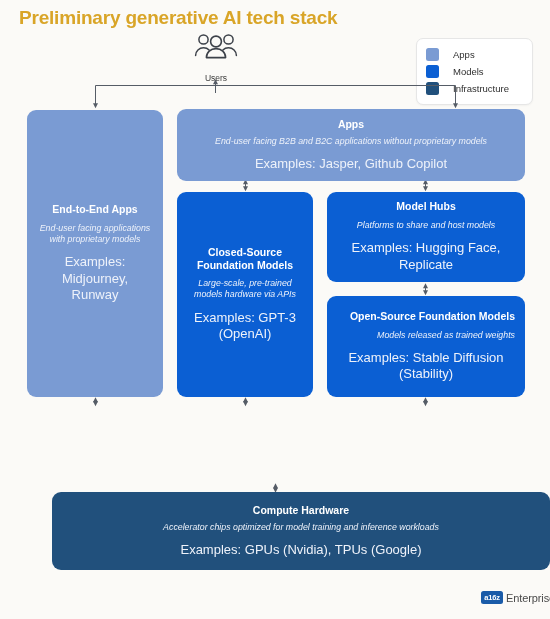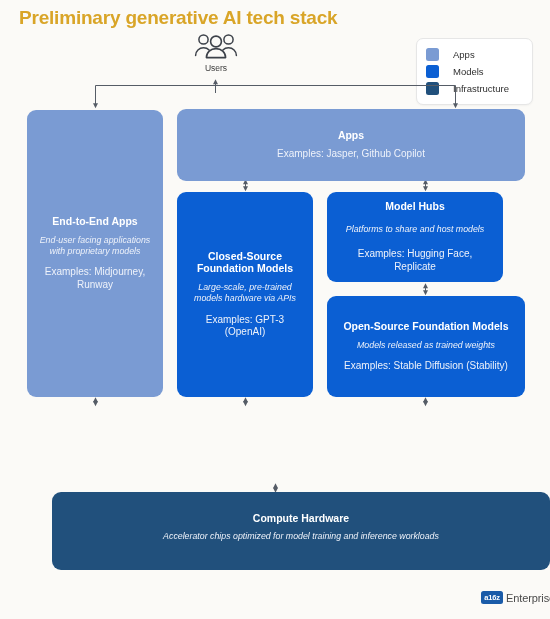"Users" .users-label { margin-top: 1px -> 11px }
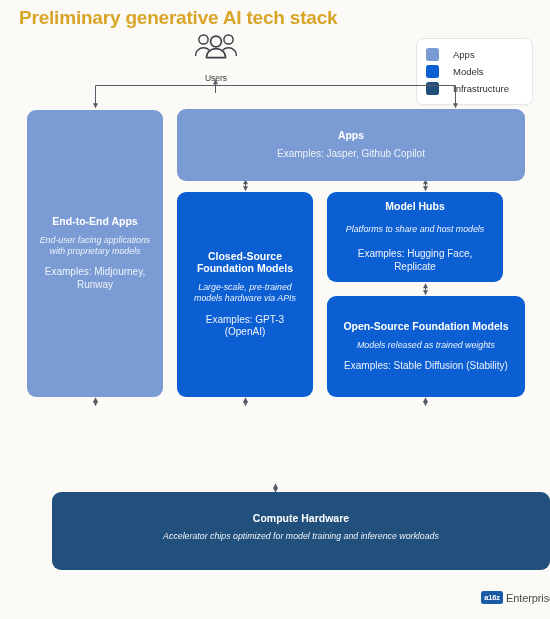"End-user facing B2B and B2C" div.box-desc { html: none -> <div>End-user facing B2B and B2C applications without proprietary models</div> }
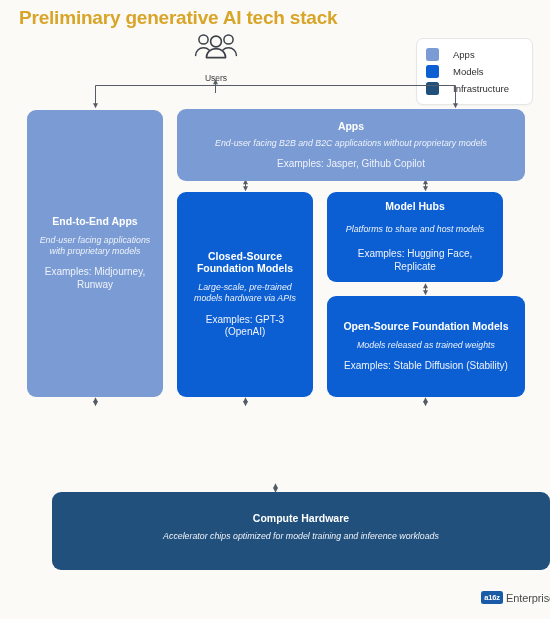"Examples: Jasper, Github Copilot" .box-examples { font-size: 10px -> 13px }
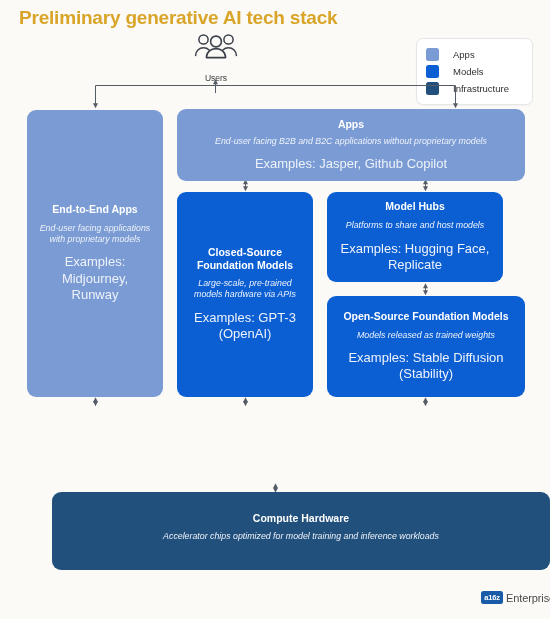"Model Hubs" #box-hubs { justify-content: space-between -> none; width: 176px -> 198px }
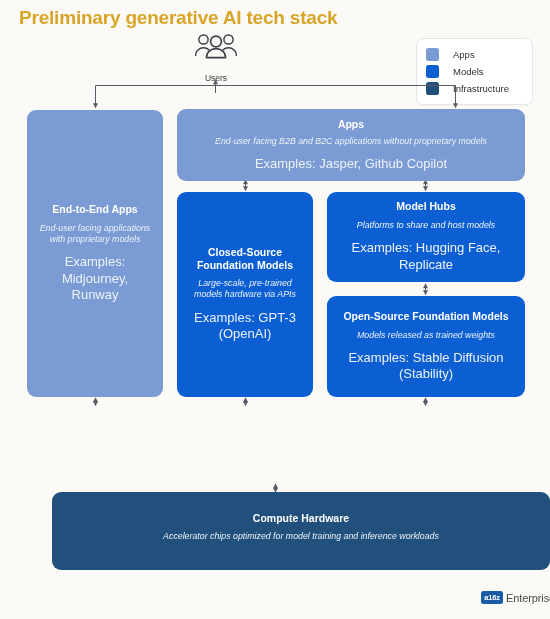"Open-Source Foundation Models" #box-open { align-items: none -> flex-end }
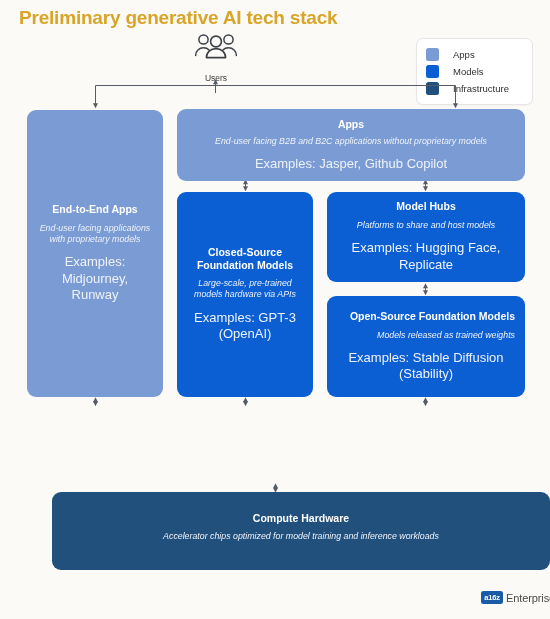"Examples: GPUs (Nvidia), TPUs (Google)" div.box-examples { html: none -> <div>Examples: GPUs (Nvidia), TPUs (Google)</div> }
